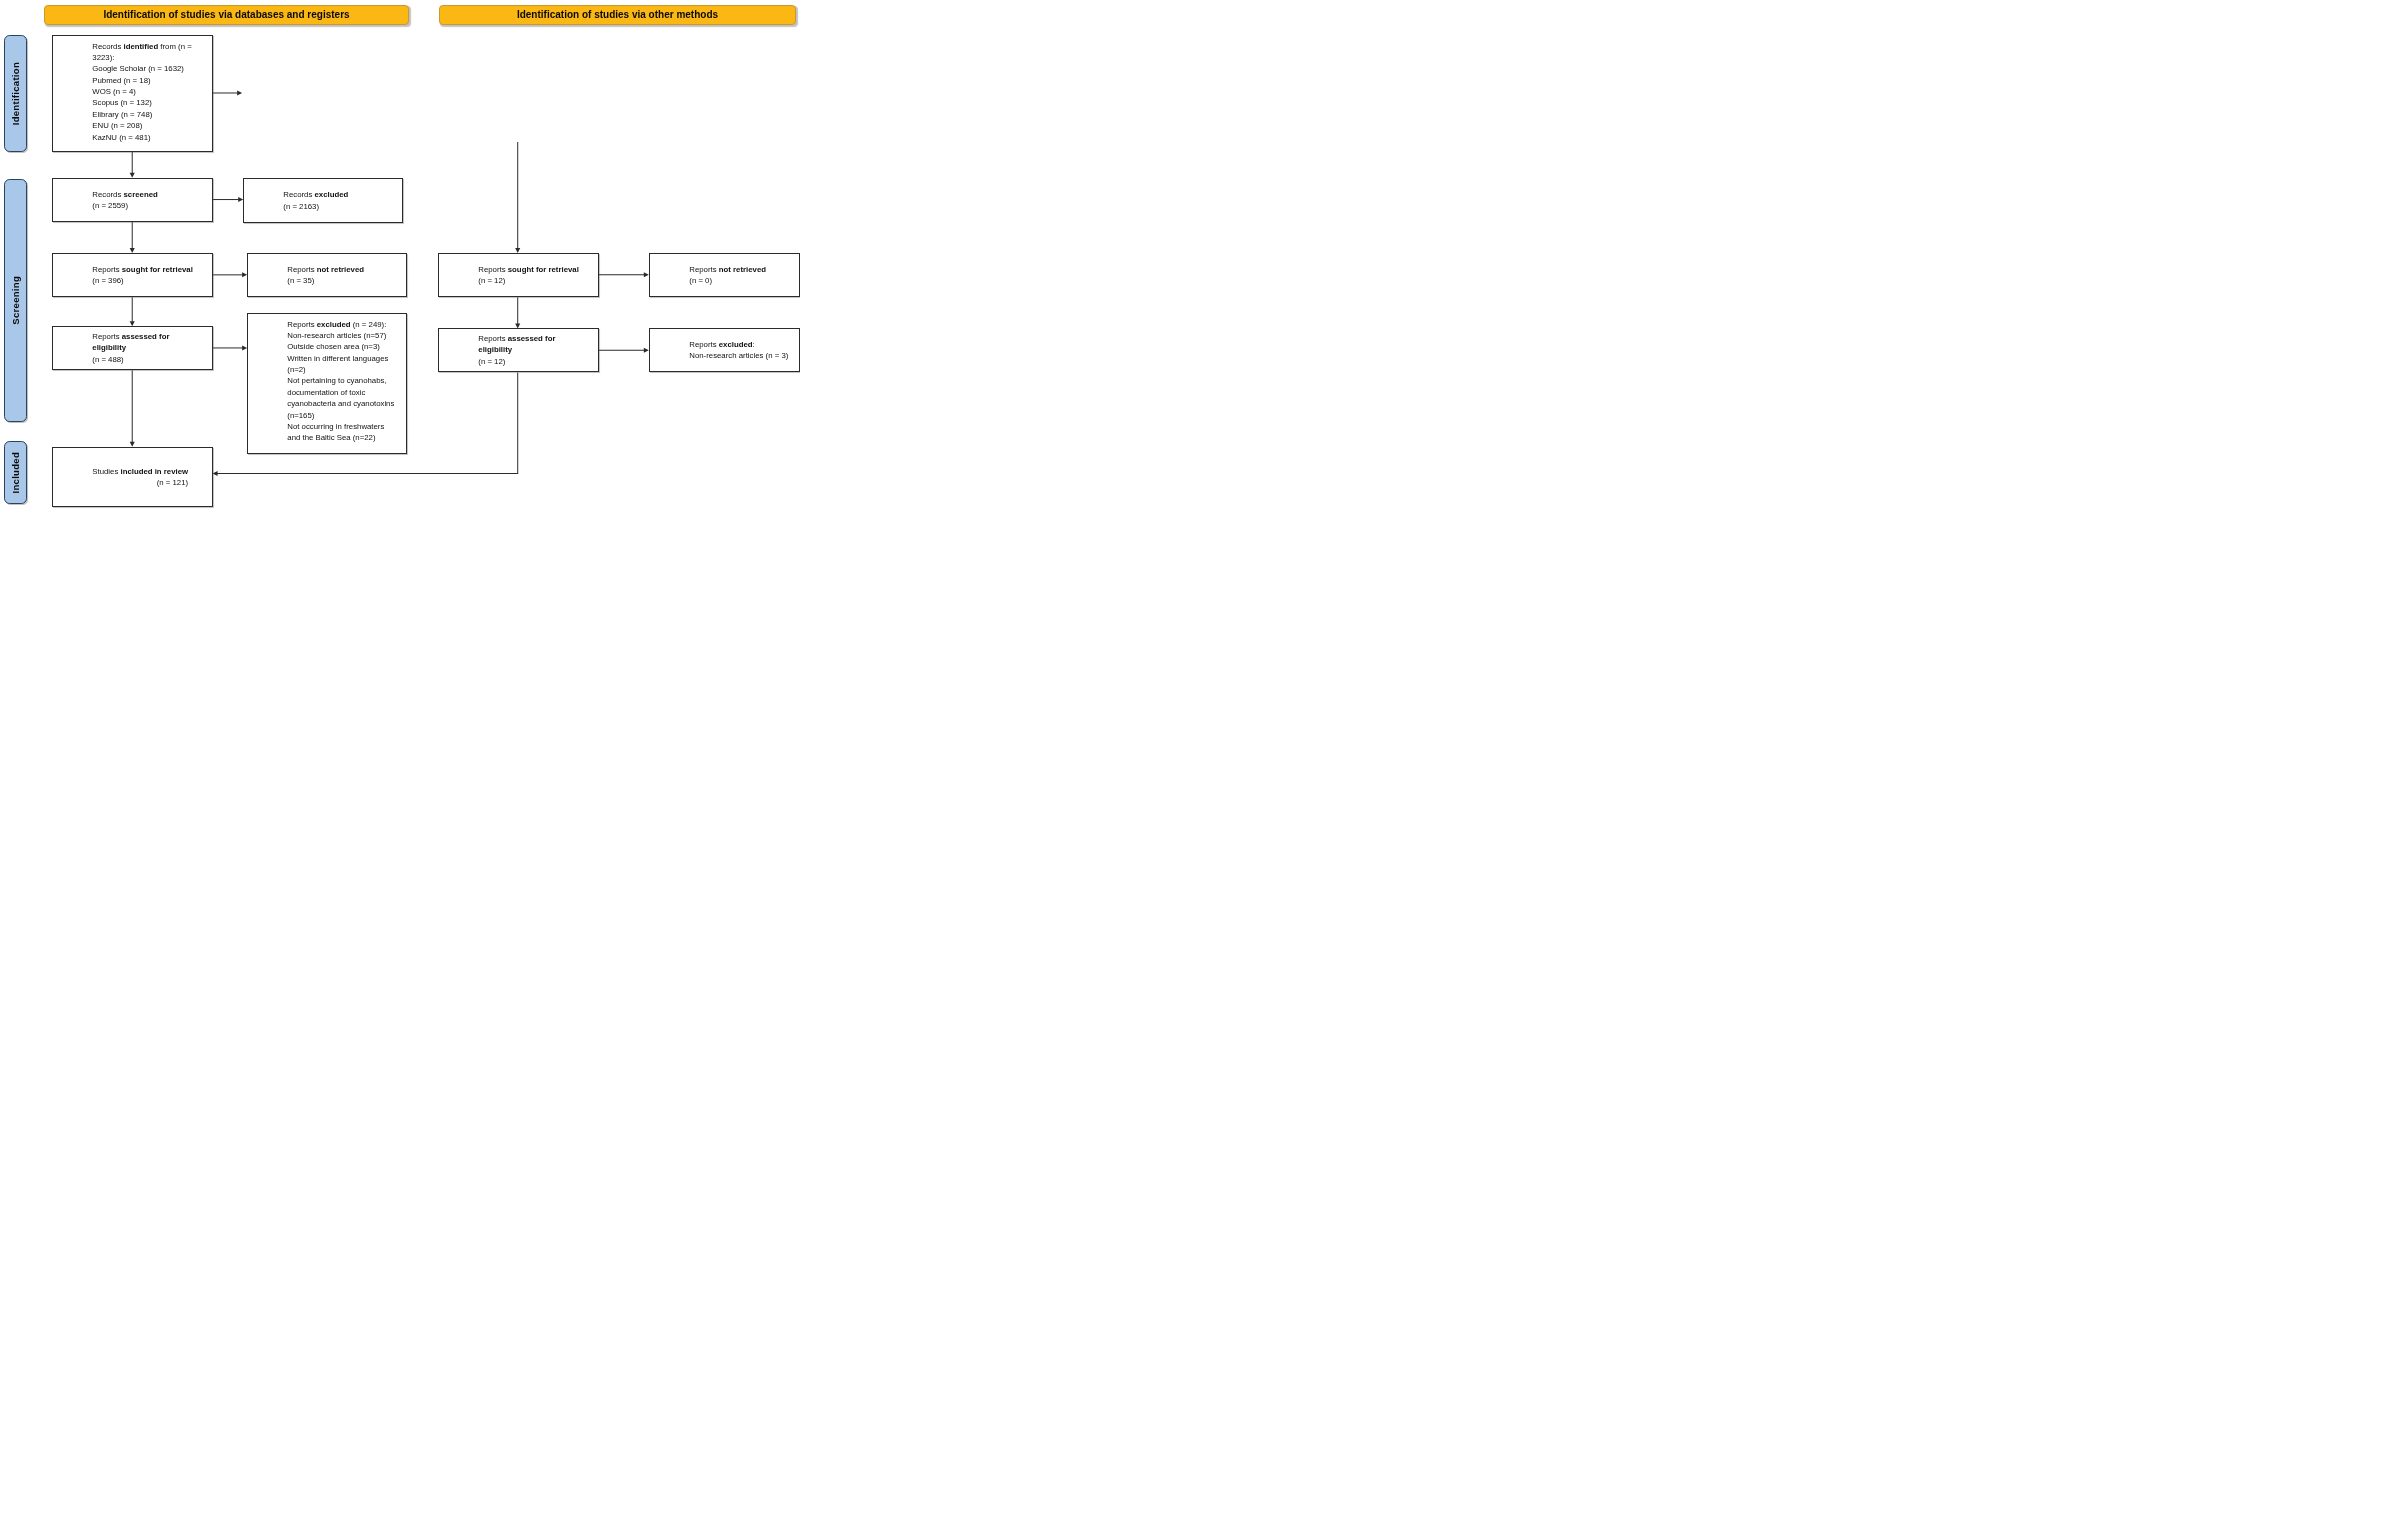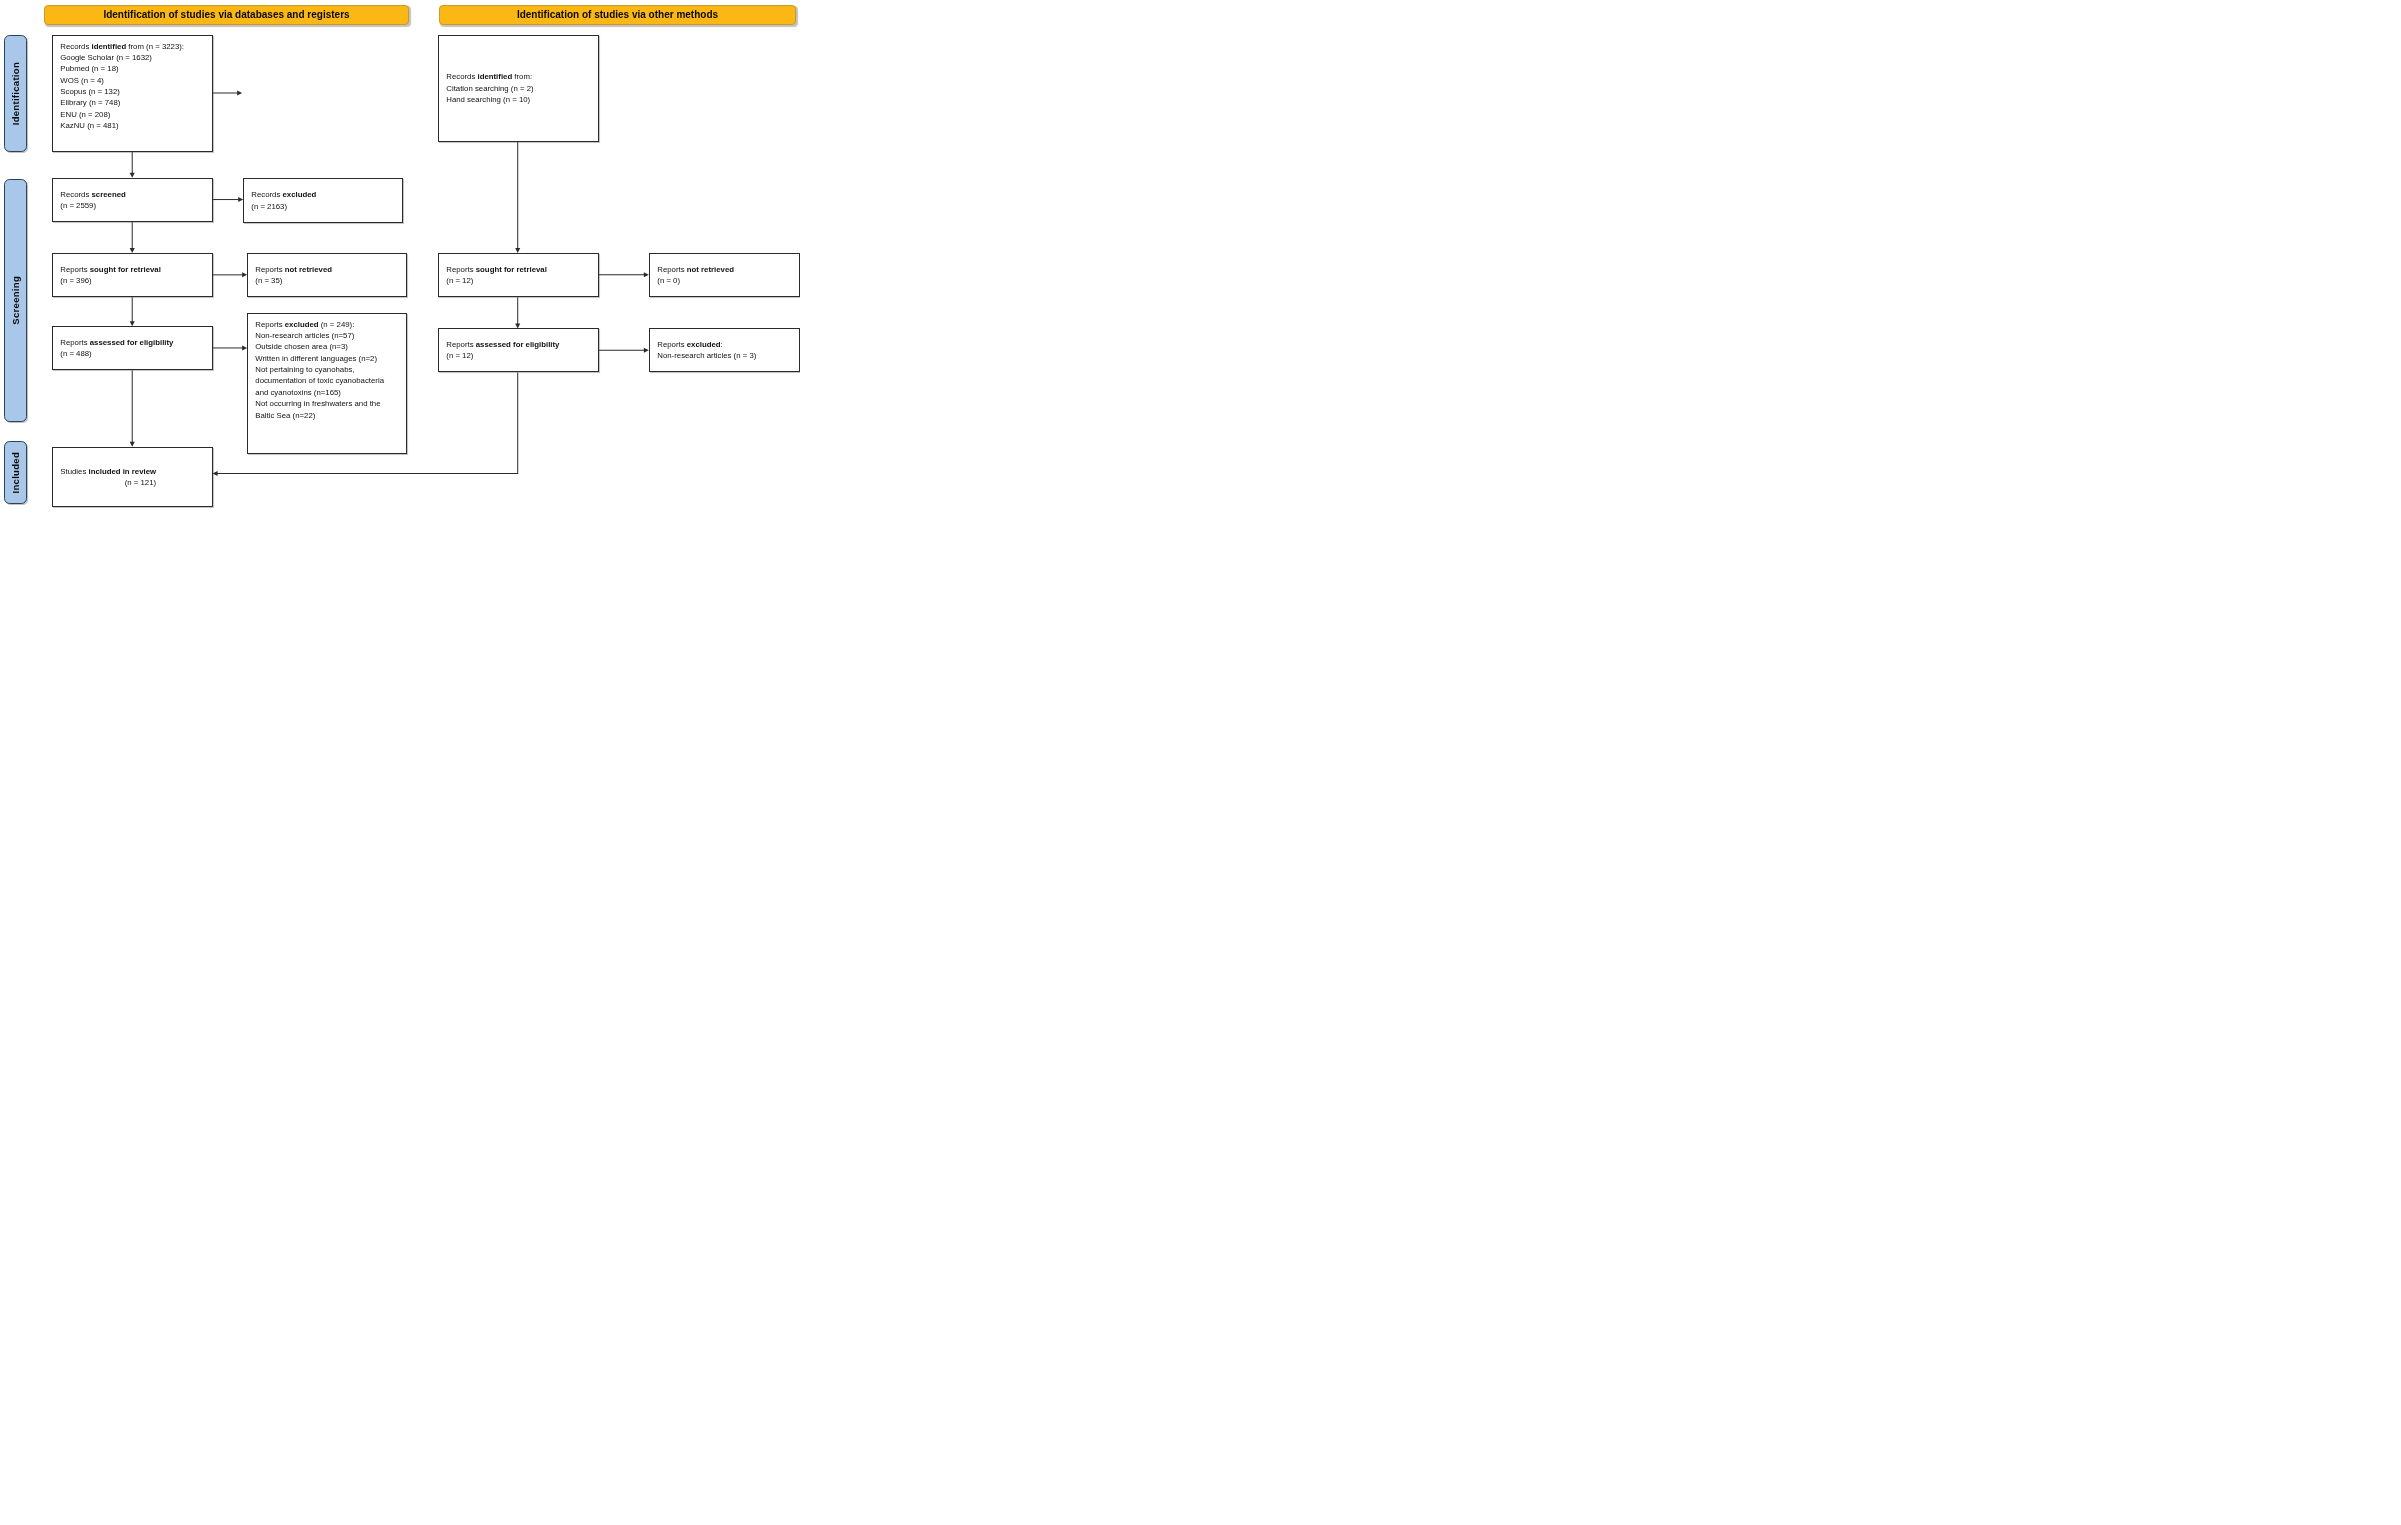"Records identified from (n =" .box { padding-left: none -> 32px }
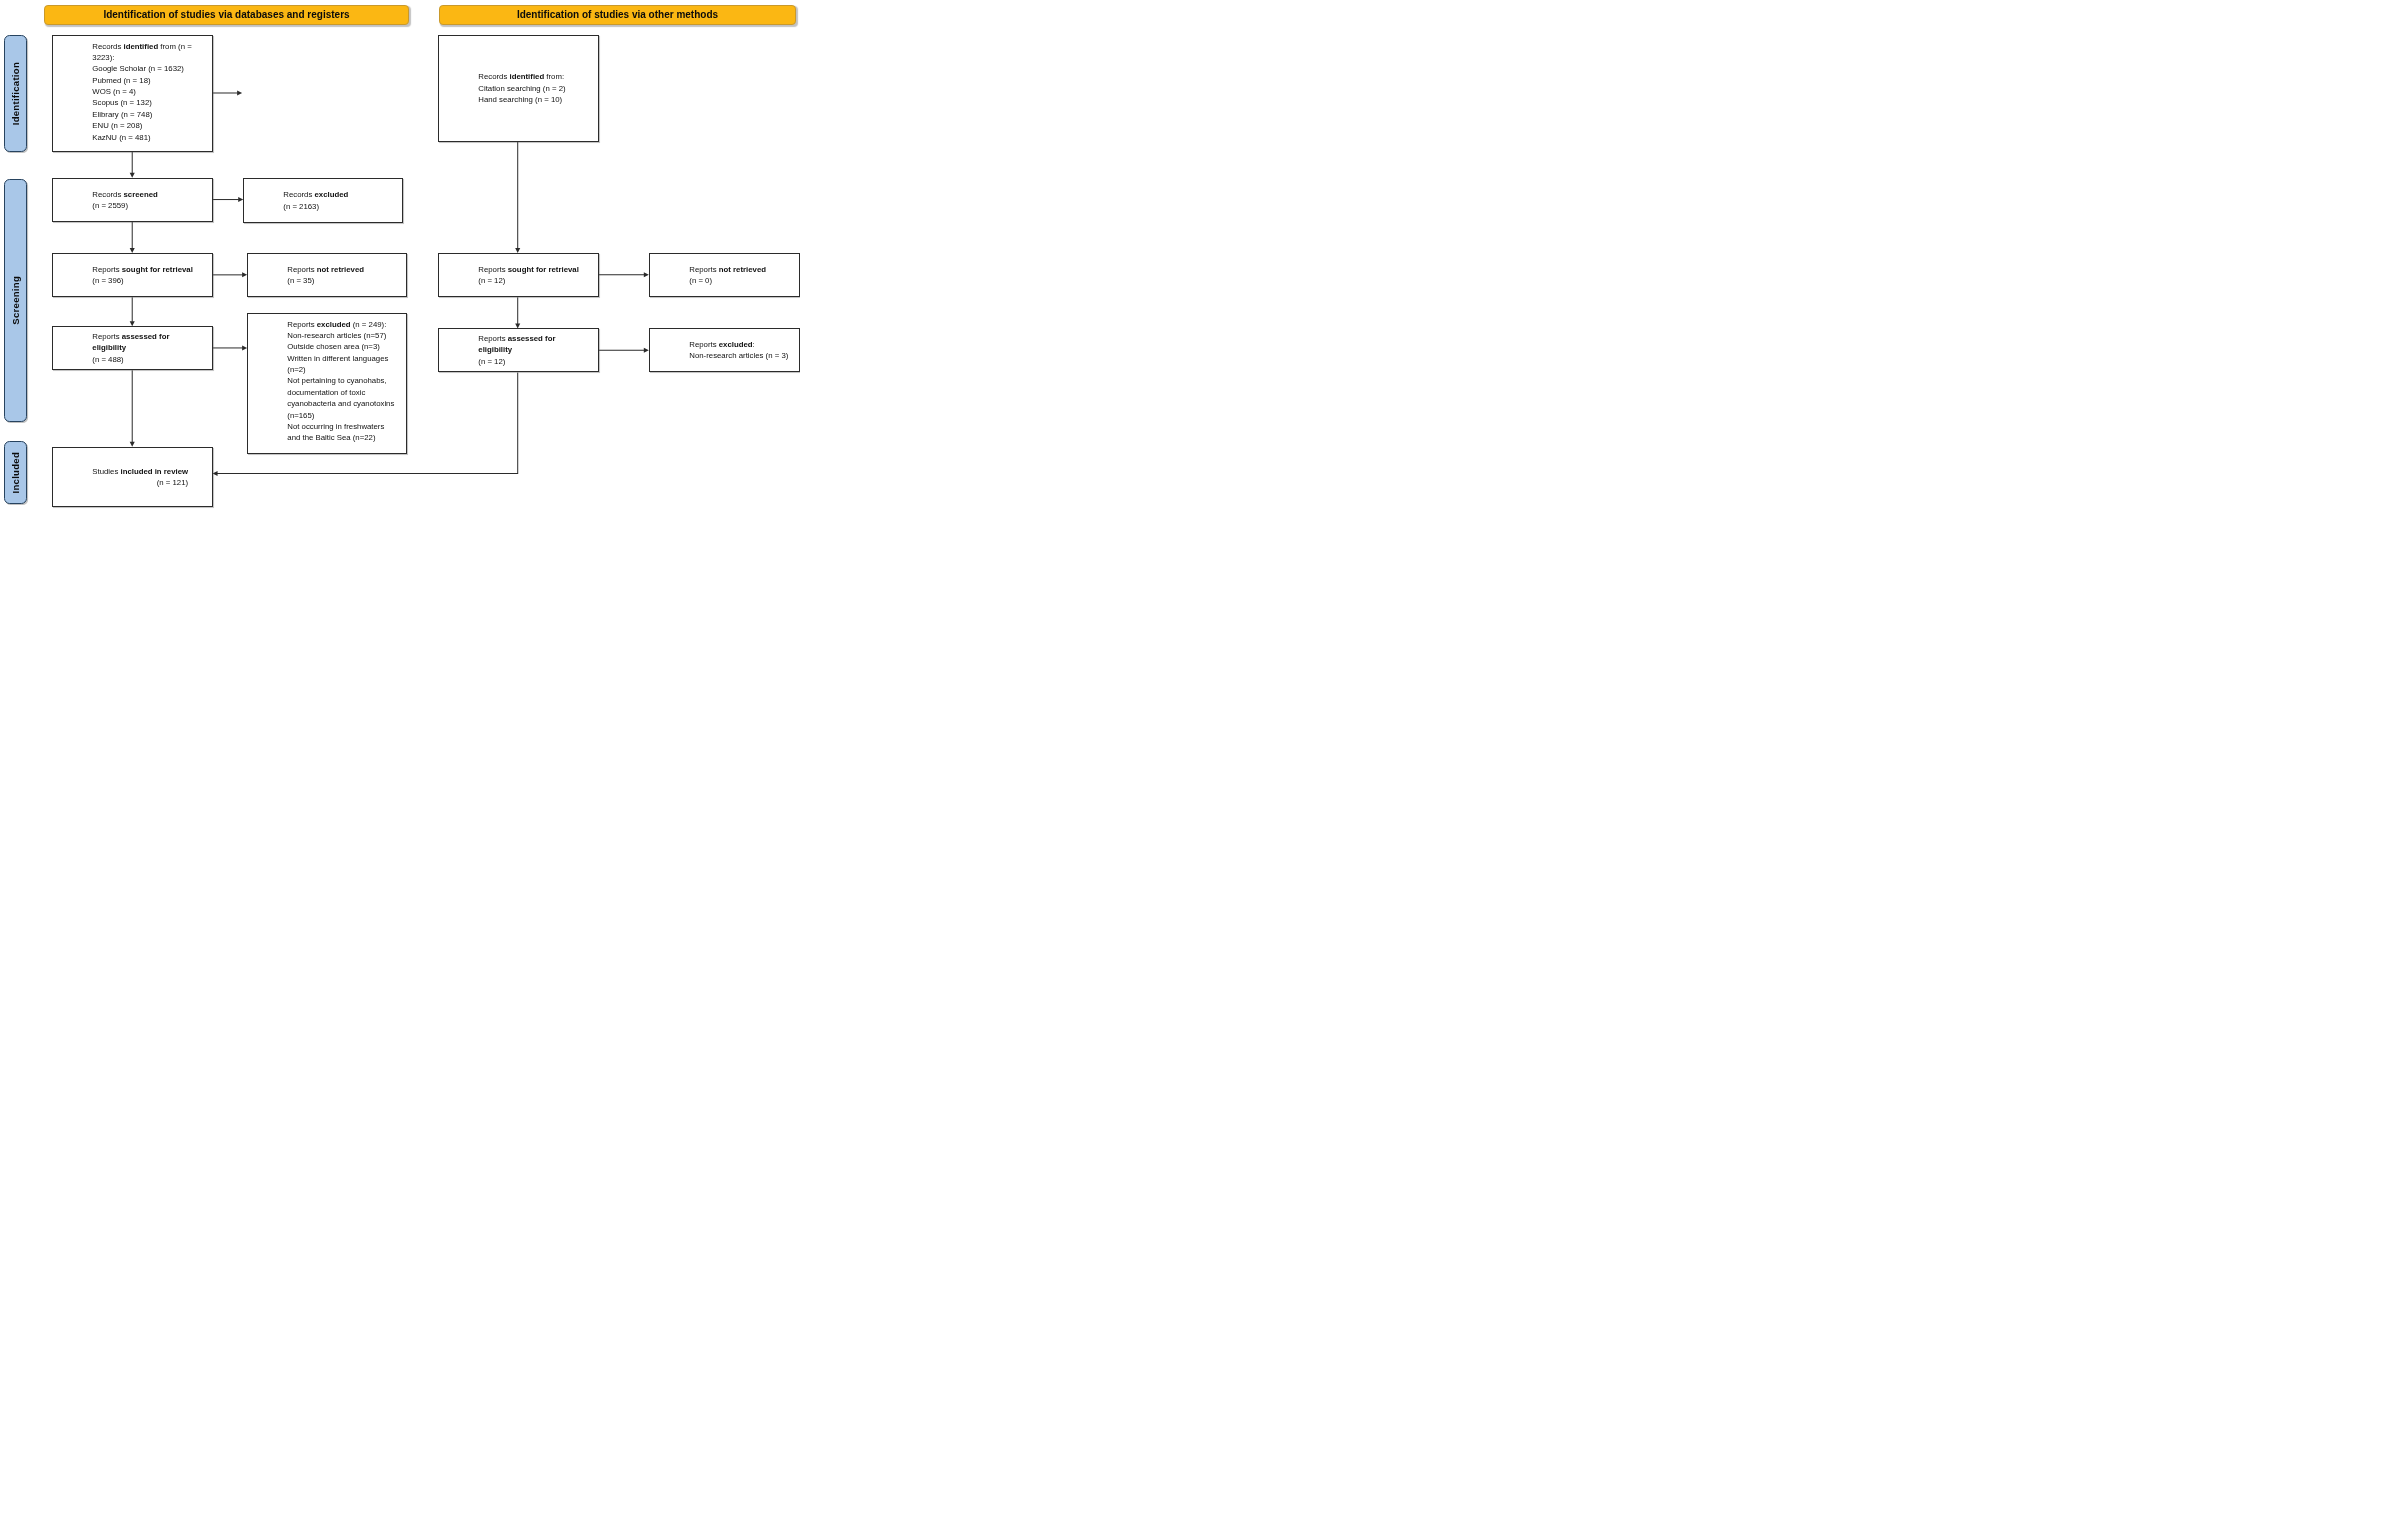"Records identified from:" div.box { html: <div> <div><span>Records </span><span>identified</span><span> from:</span><br><span>Citation searching (n = 2)</span><br><span>Hand searching (n = 10)</span></div> </div> -> none }
